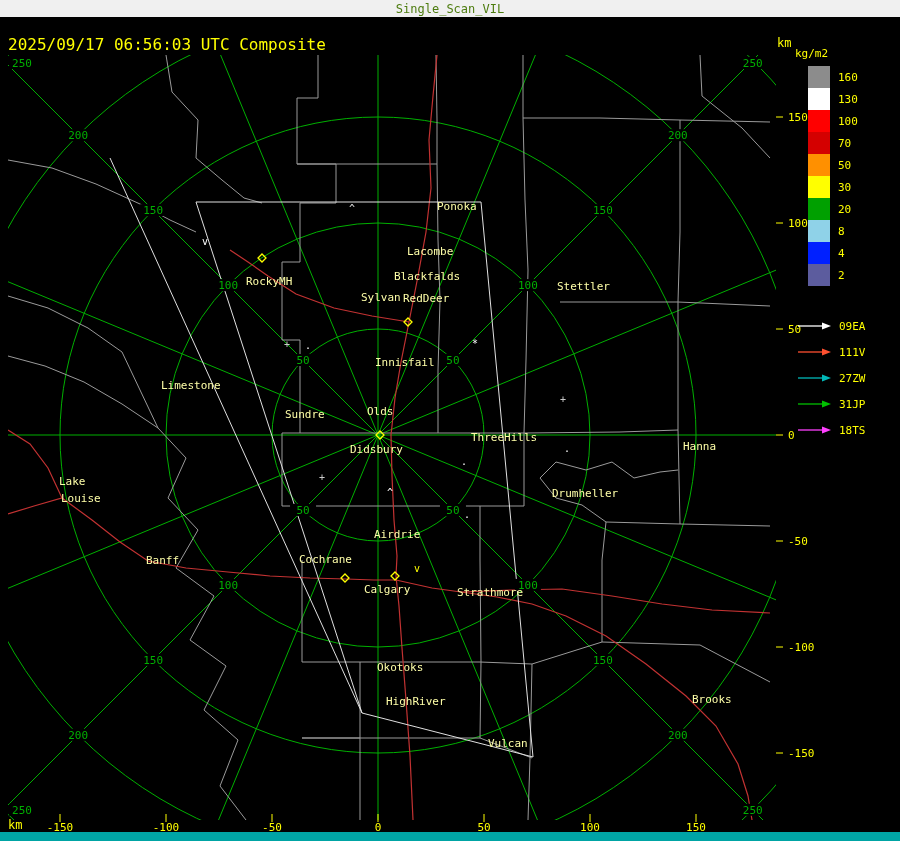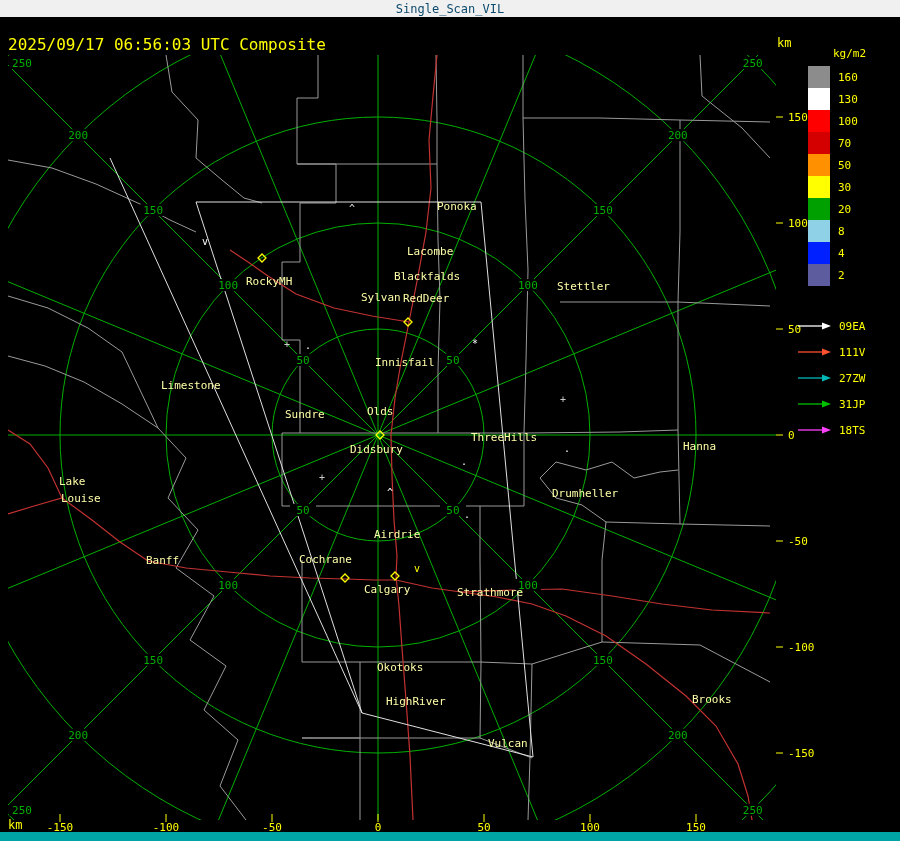"Single_Scan_VIL" .titlebar { color: #0c4a6e -> #4d7c0f }
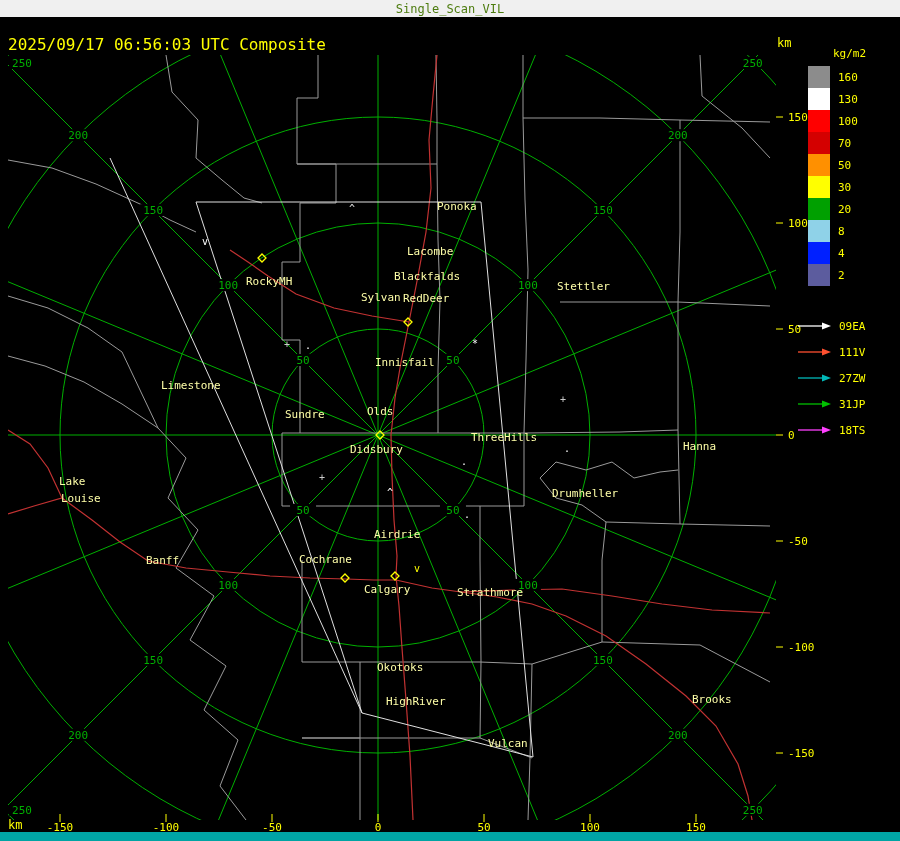"kg/m2" .cbtitle { left: 833px -> 795px }
